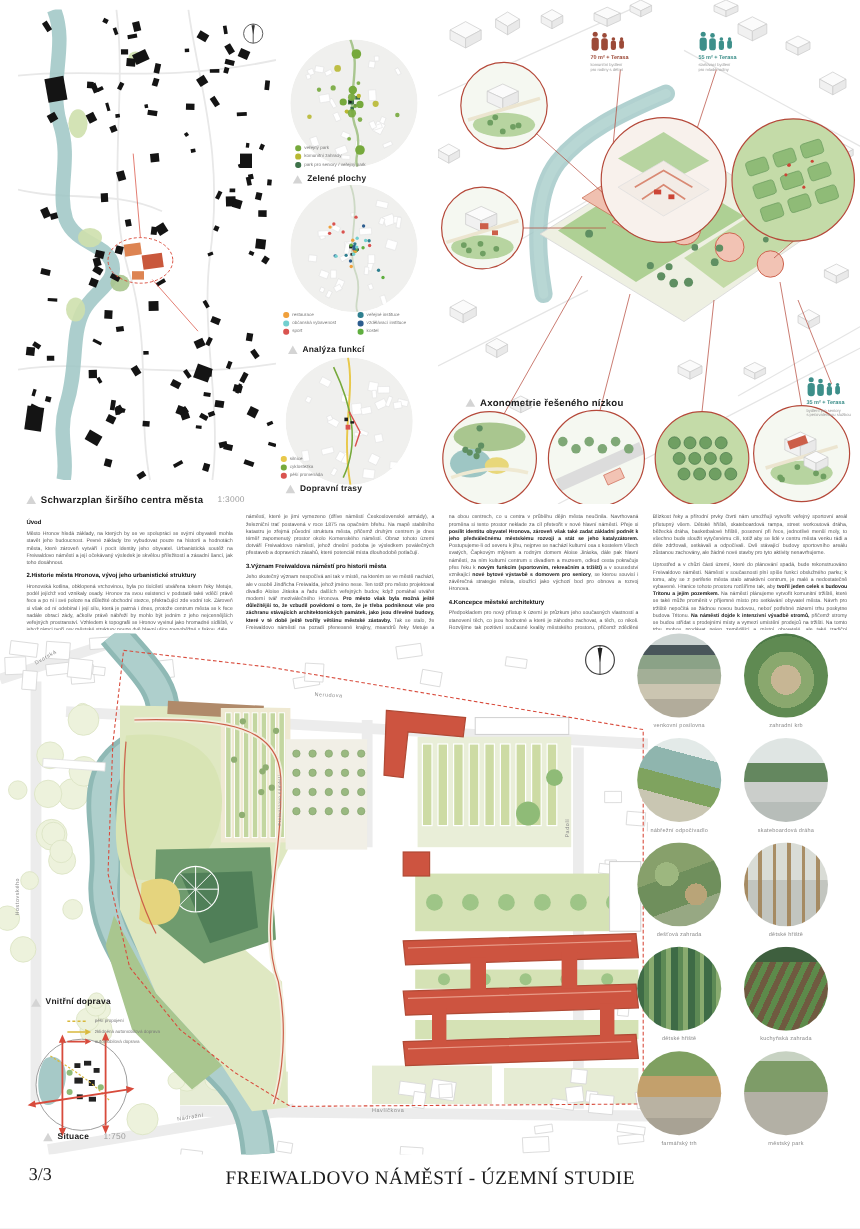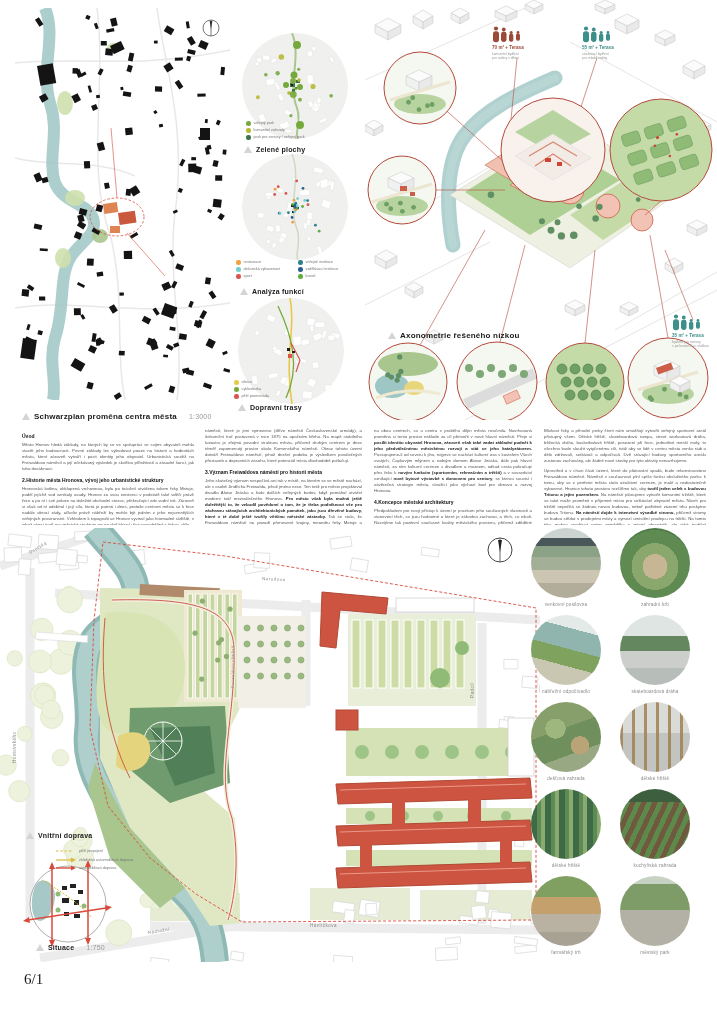"Schwarzplan proměna centra města" span { text: proměna -> širšího }
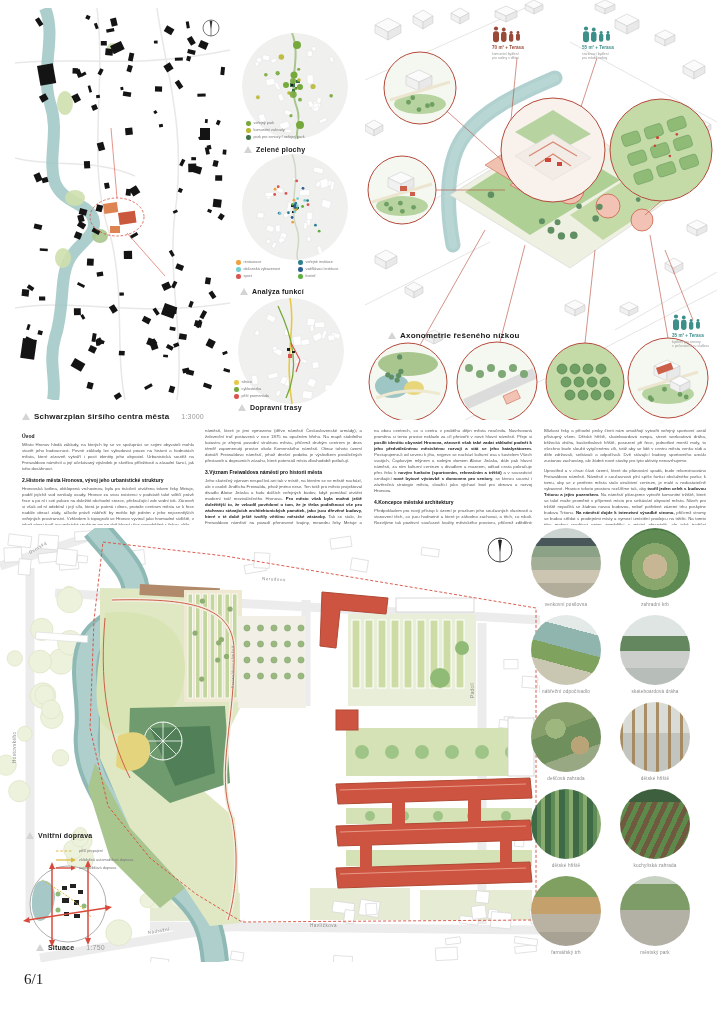"6/1" div { text: 6/1 -> 3/3 }
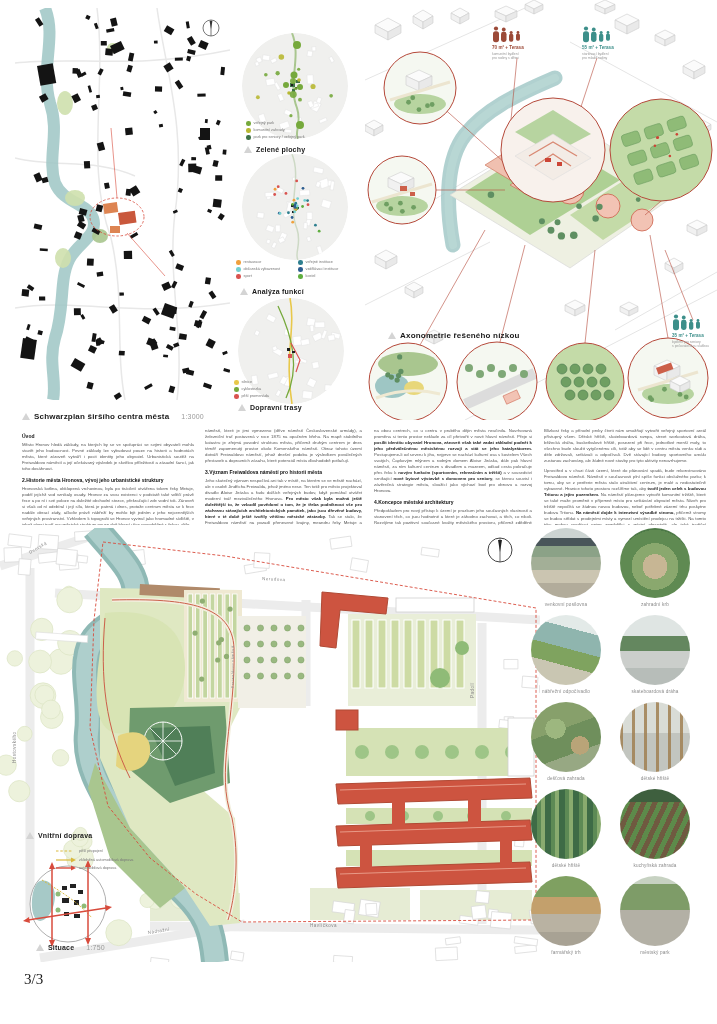"FREIWALDOVO NÁMĚSTÍ - ÚZEMNÍ STUDIE" div { html: none -> <div>FREIWALDOVO NÁMĚSTÍ - ÚZEMNÍ STUDIE</div> }
